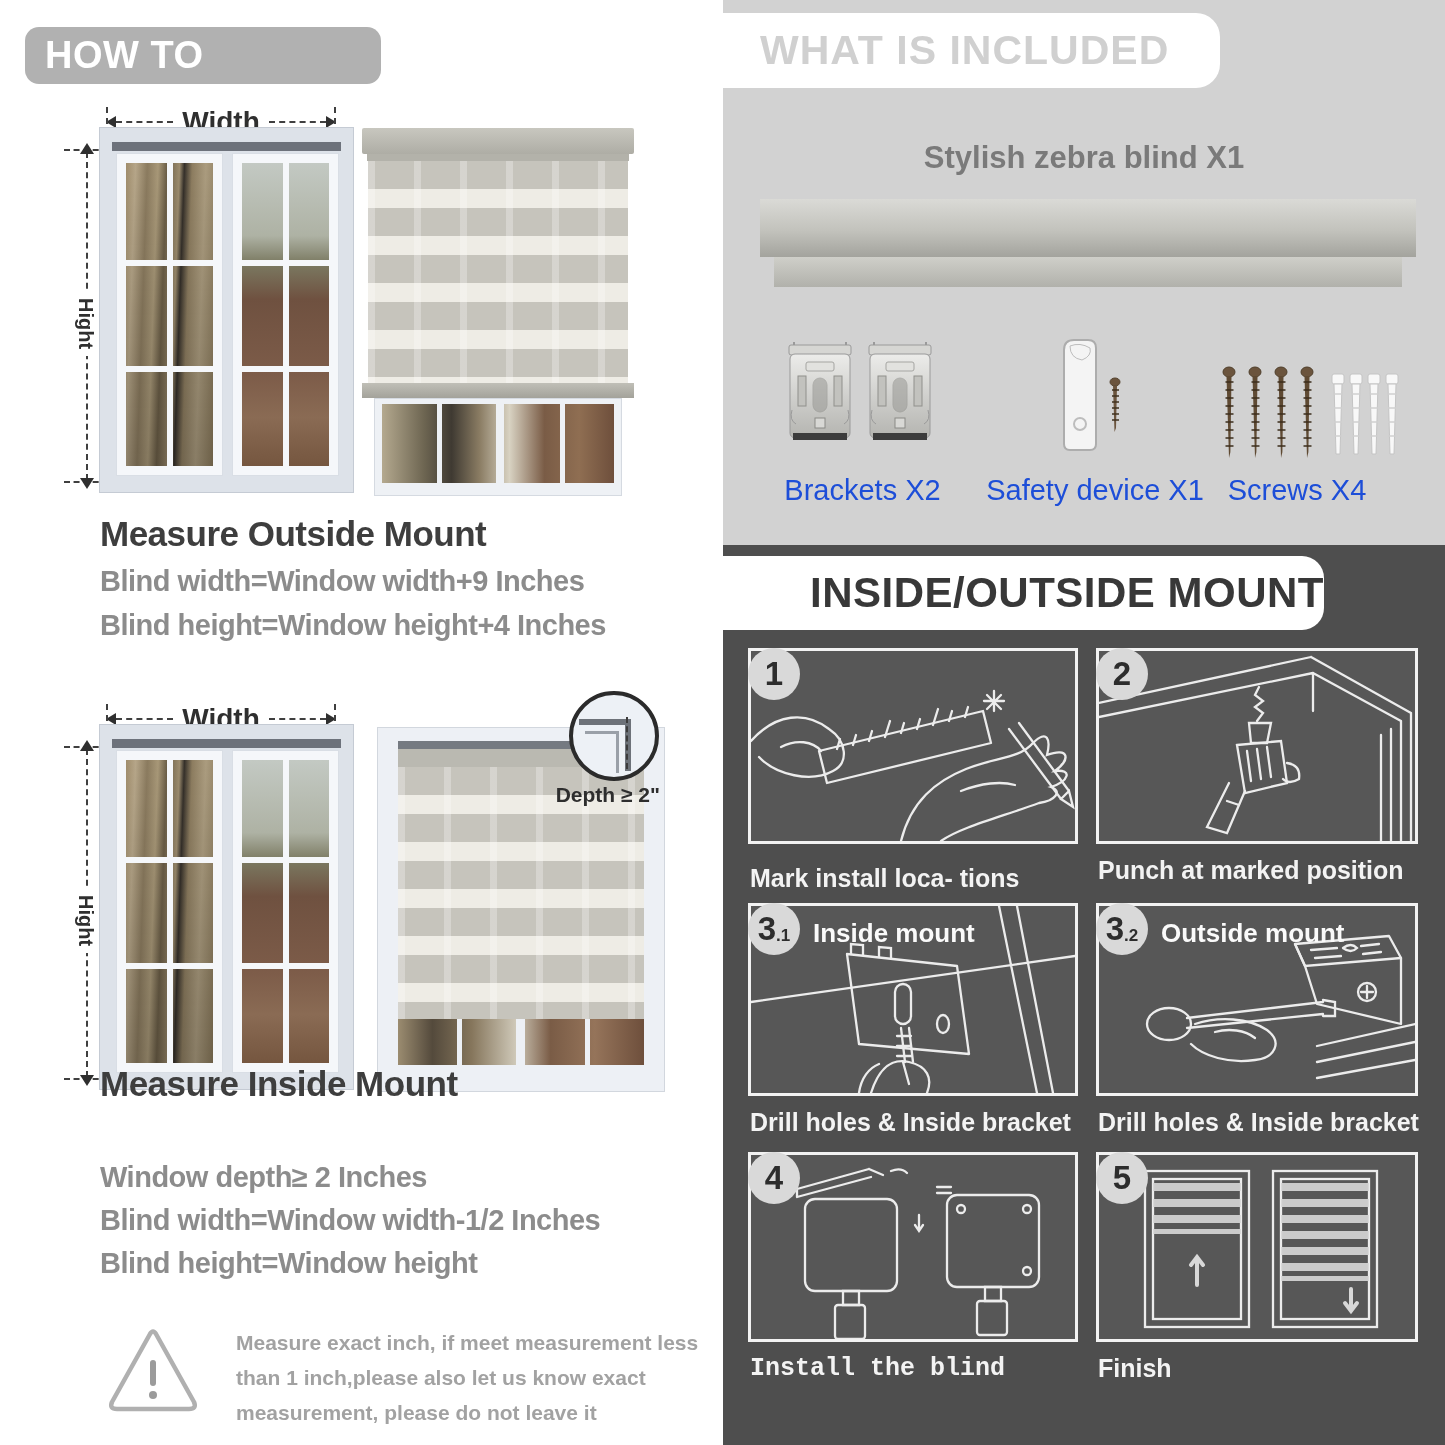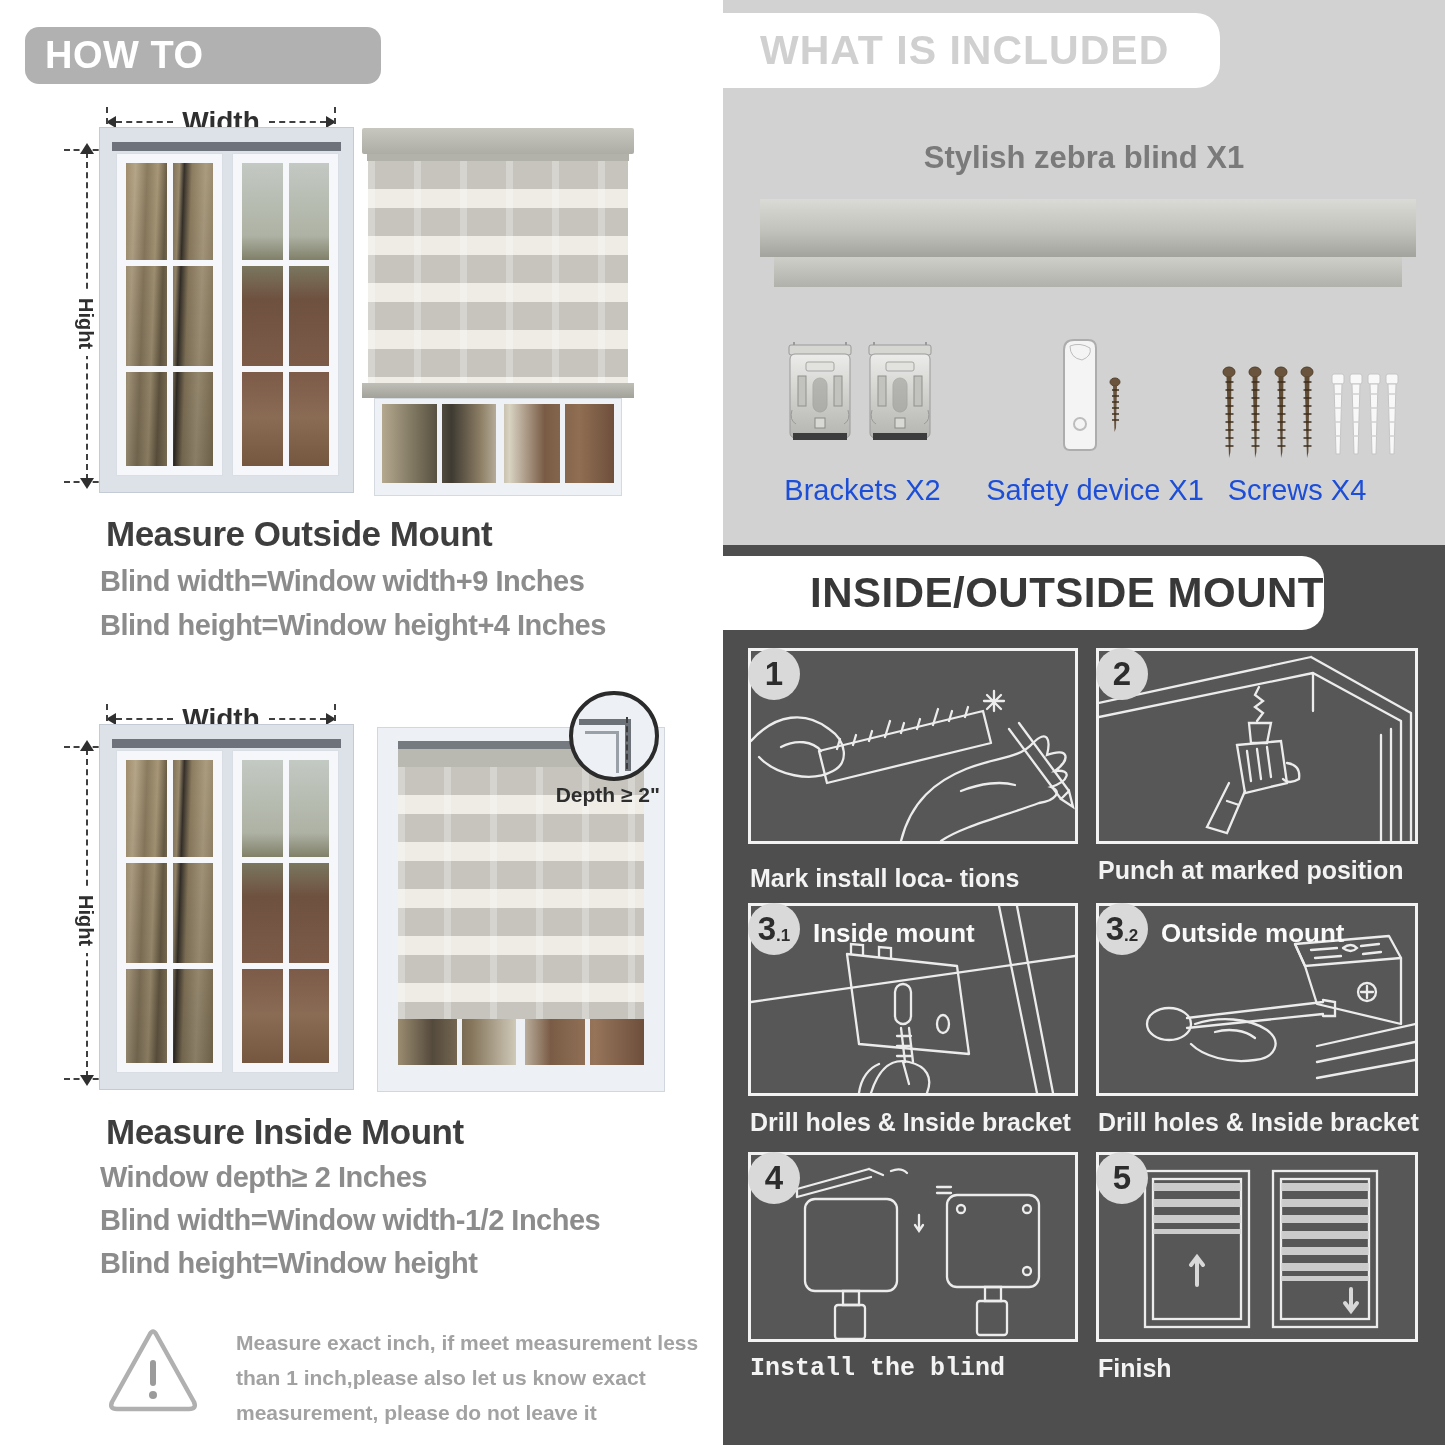"Measure Outside Mount" .sec-title { margin-left: 6px -> none }
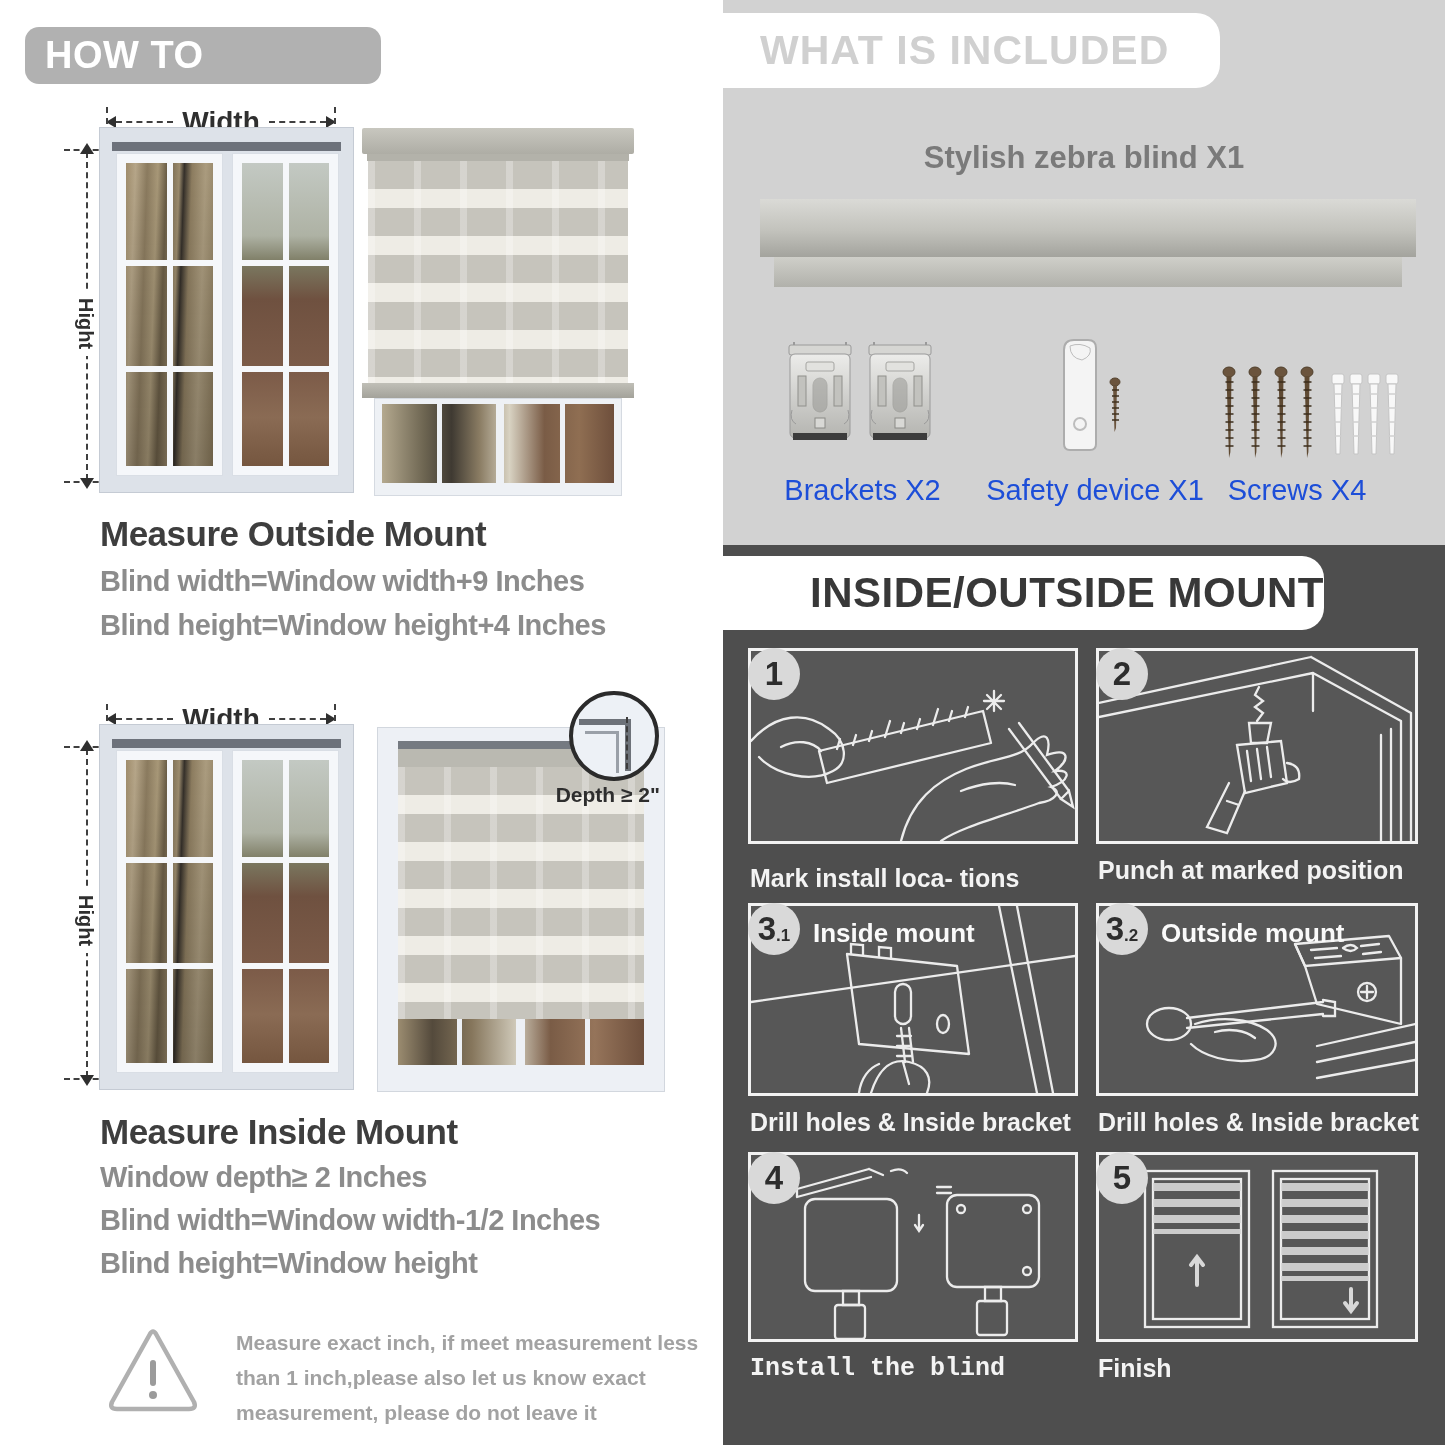"Measure Inside Mount" div.abs { top: 1112px -> 1064px }
